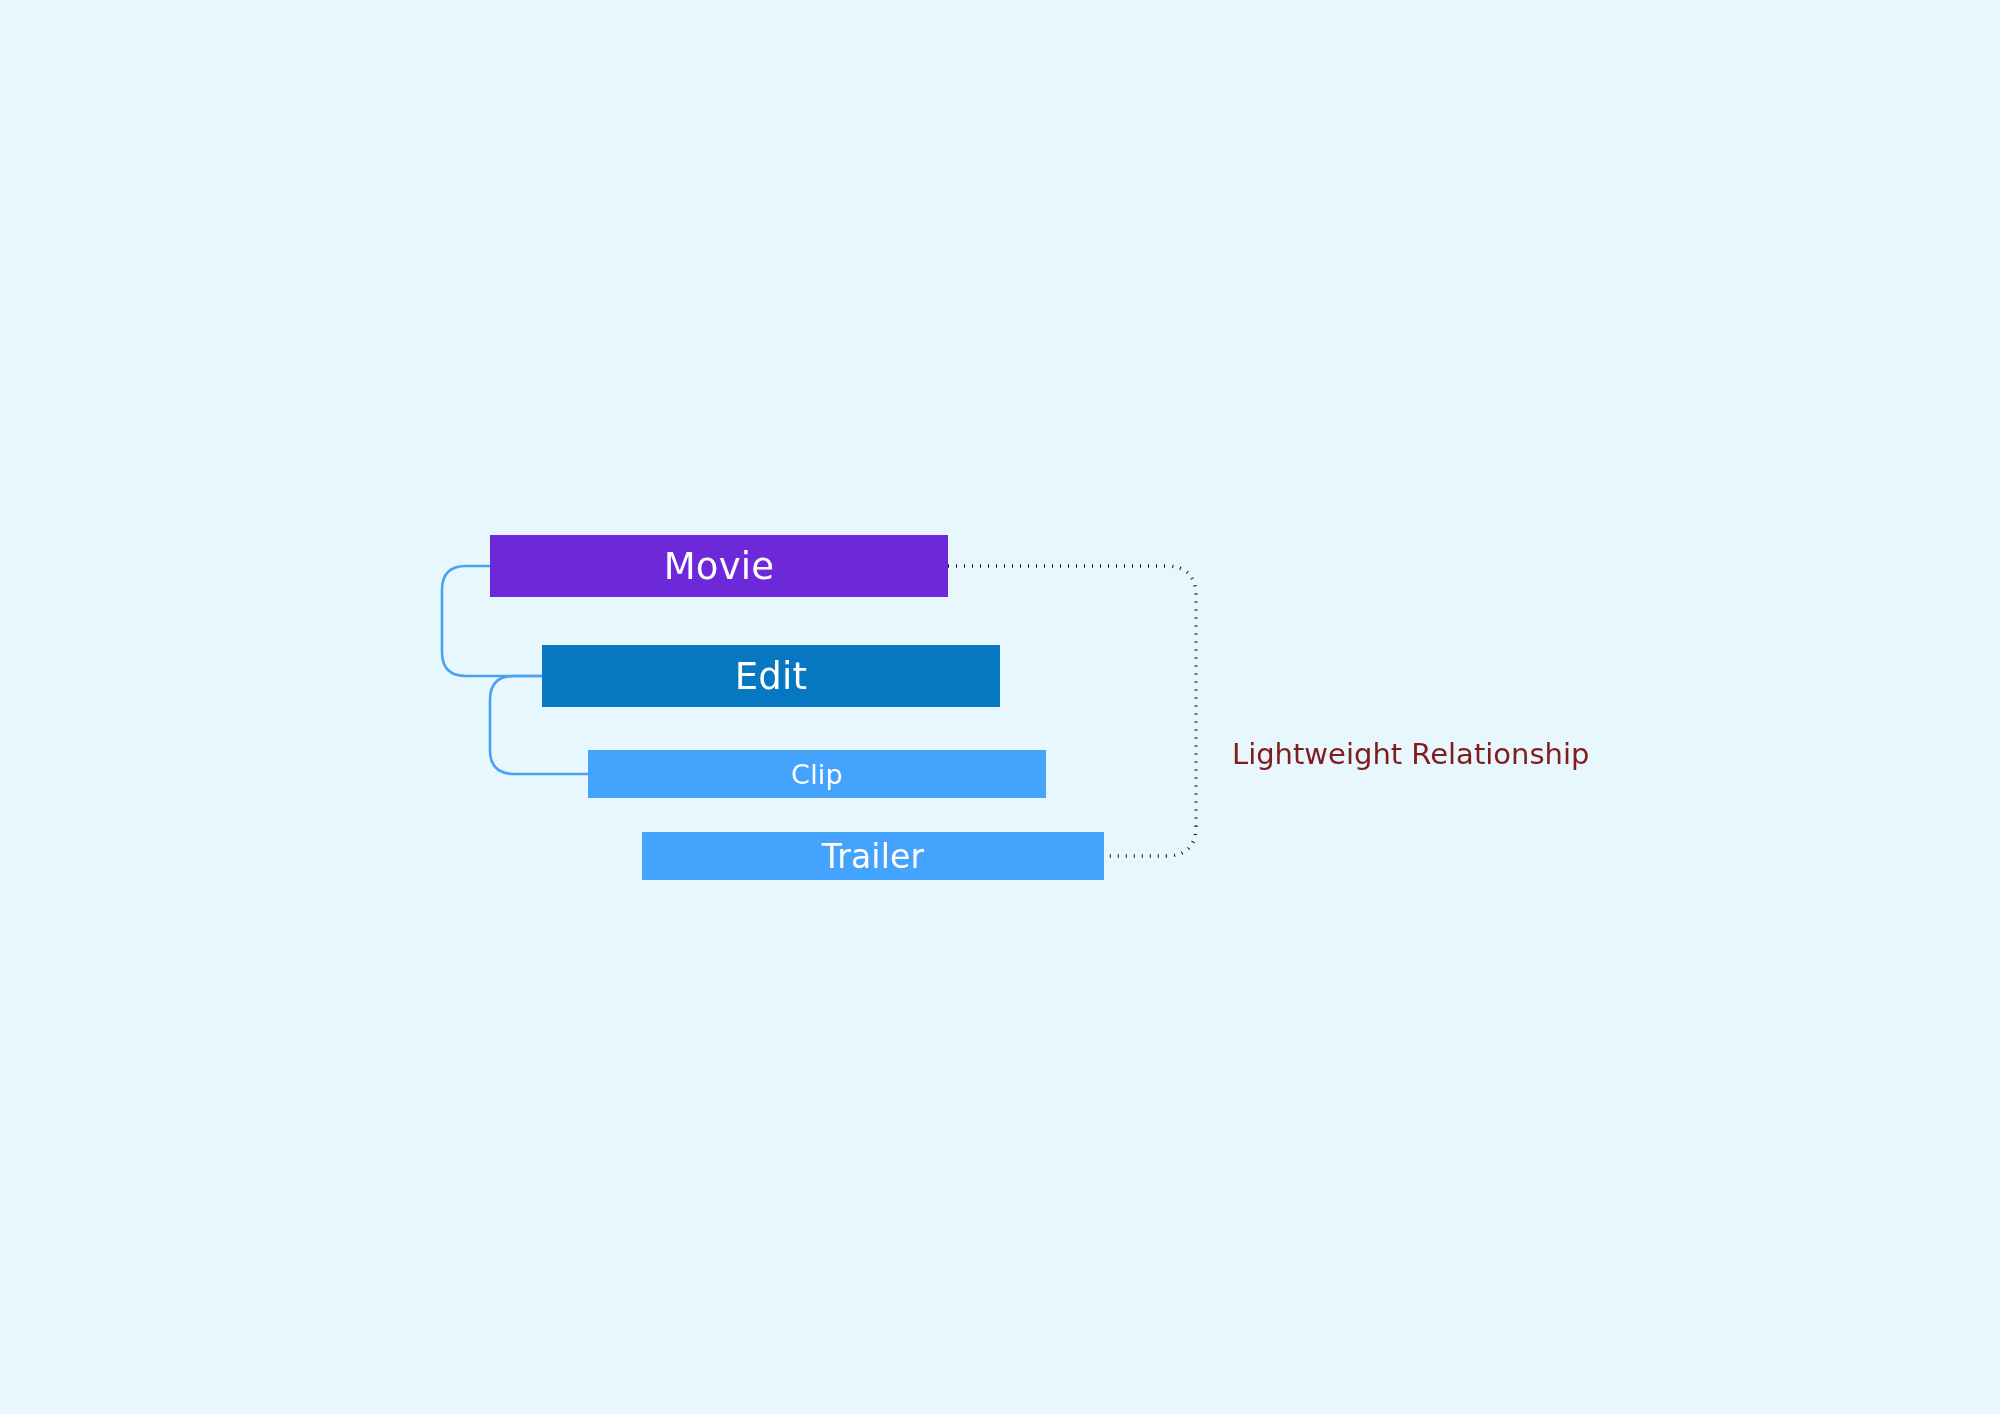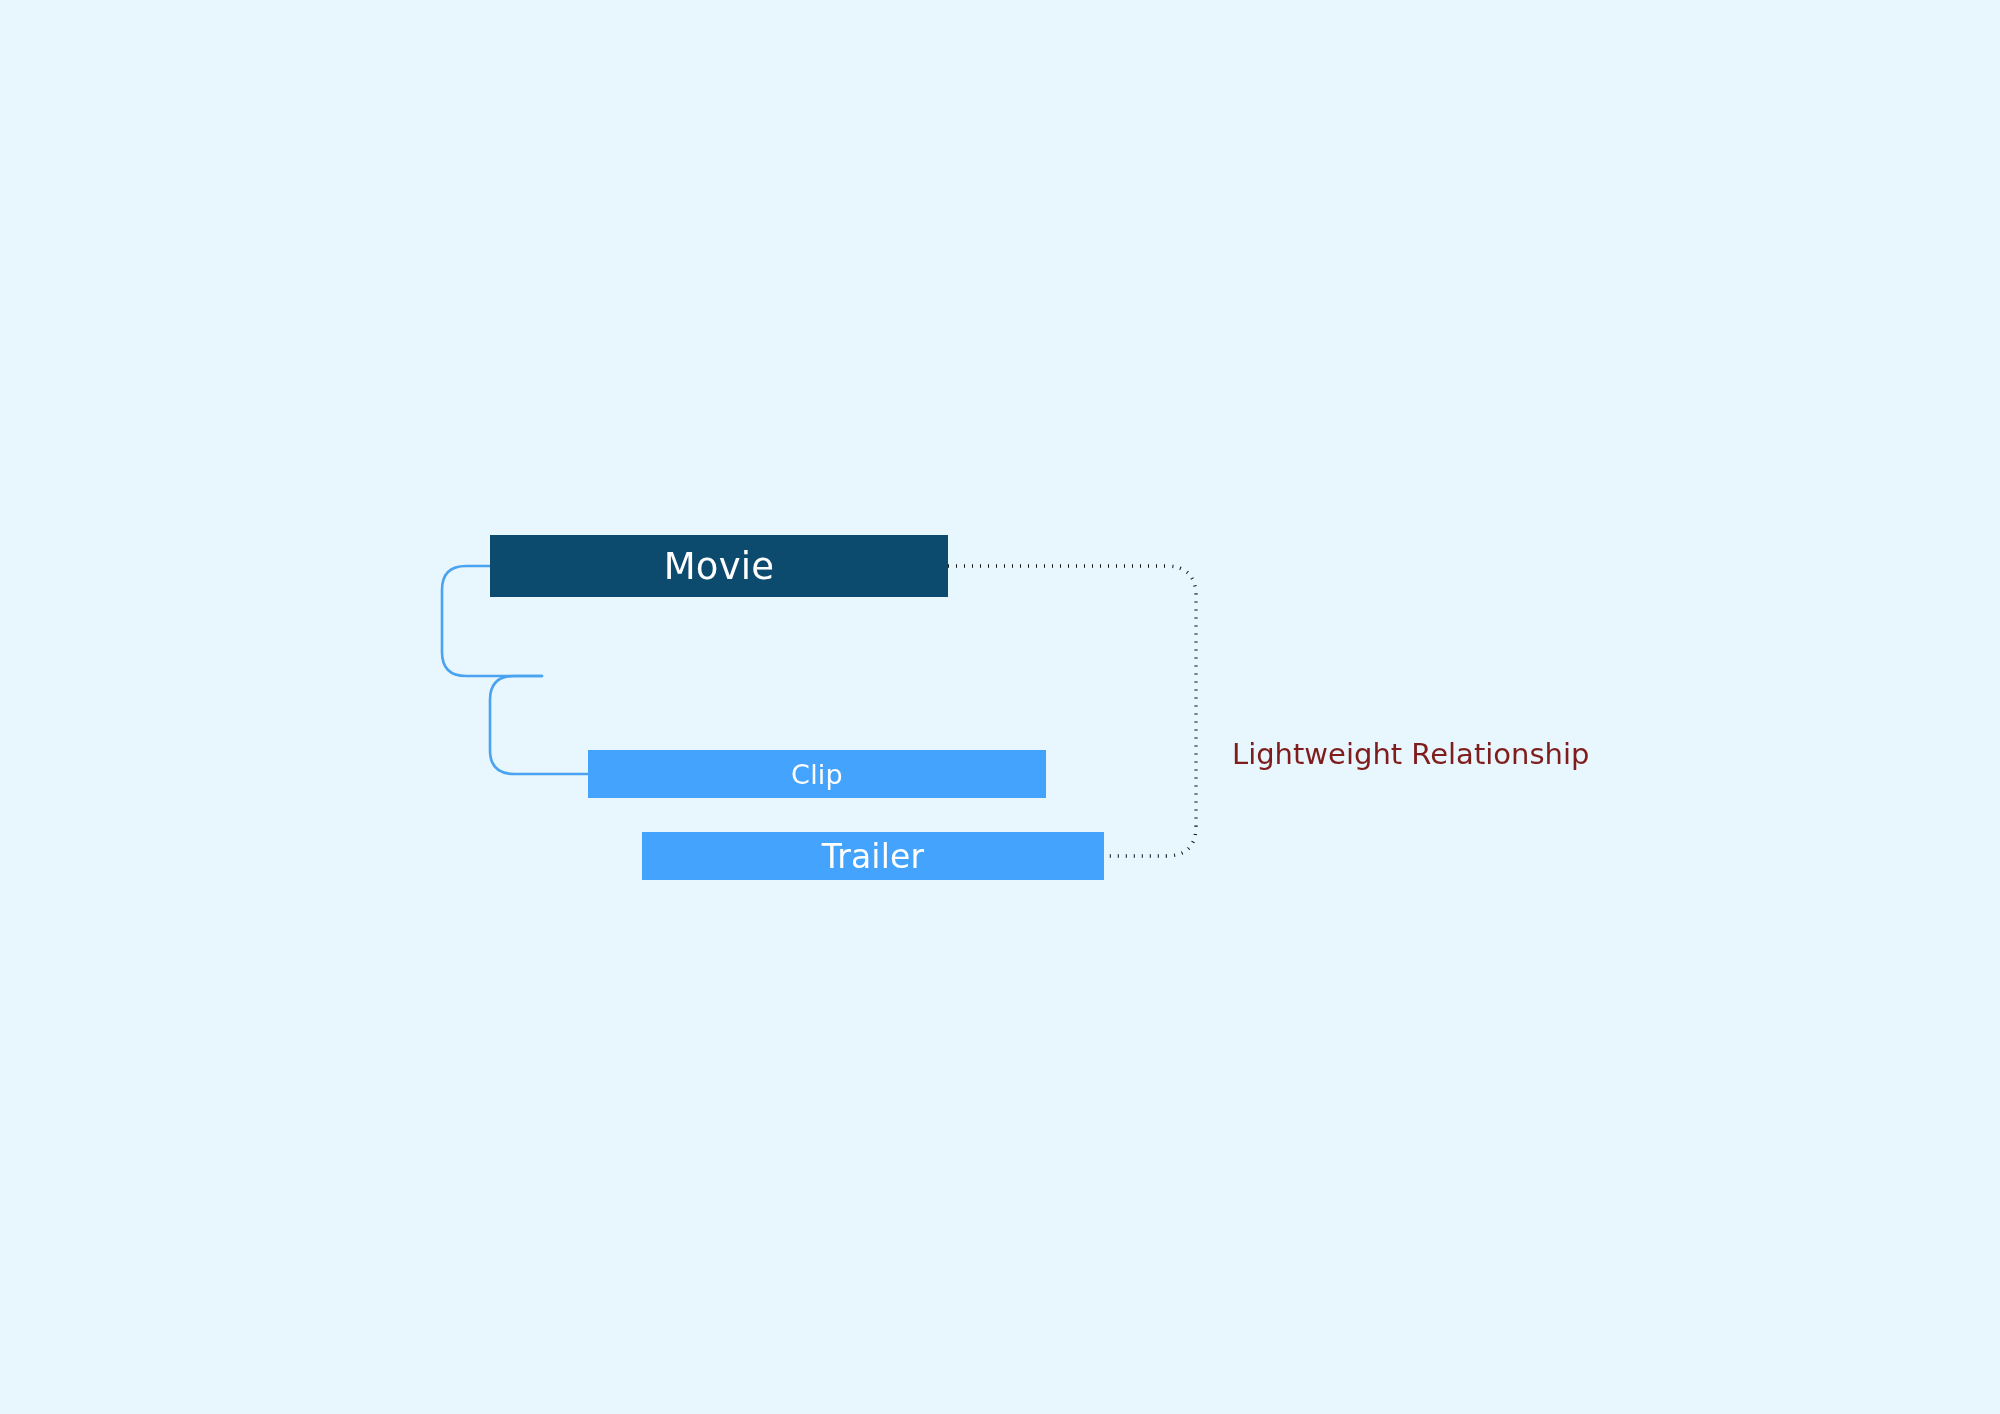"Movie" div.bar { background: #0c4a6e -> #6d28d9 }
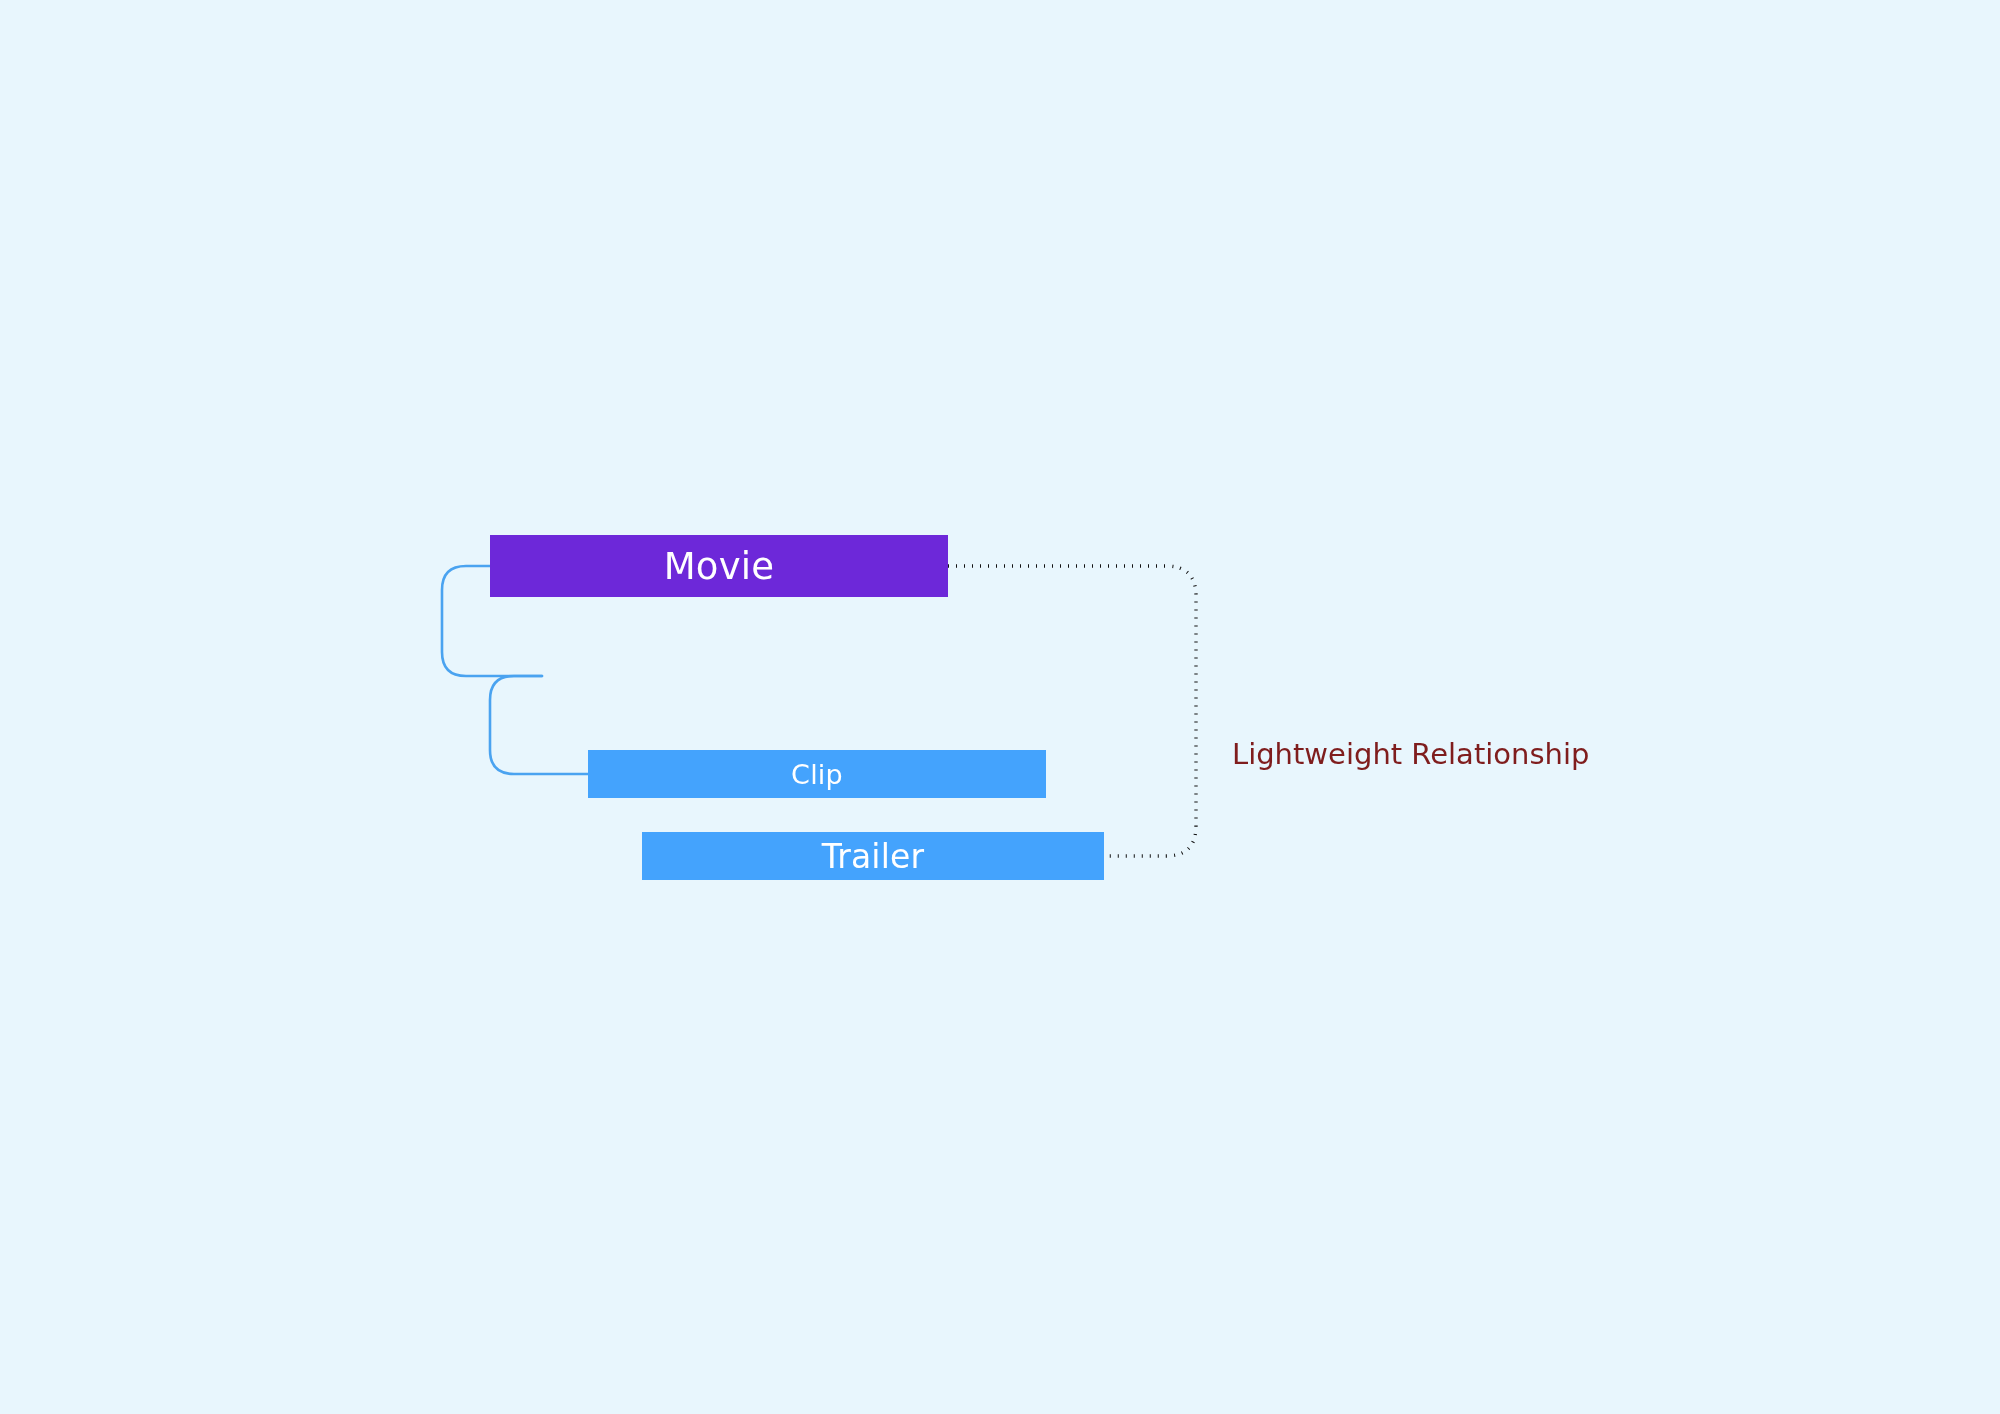"Edit" div.bar { html: none -> <div> <span>Edit</span> </div> }
